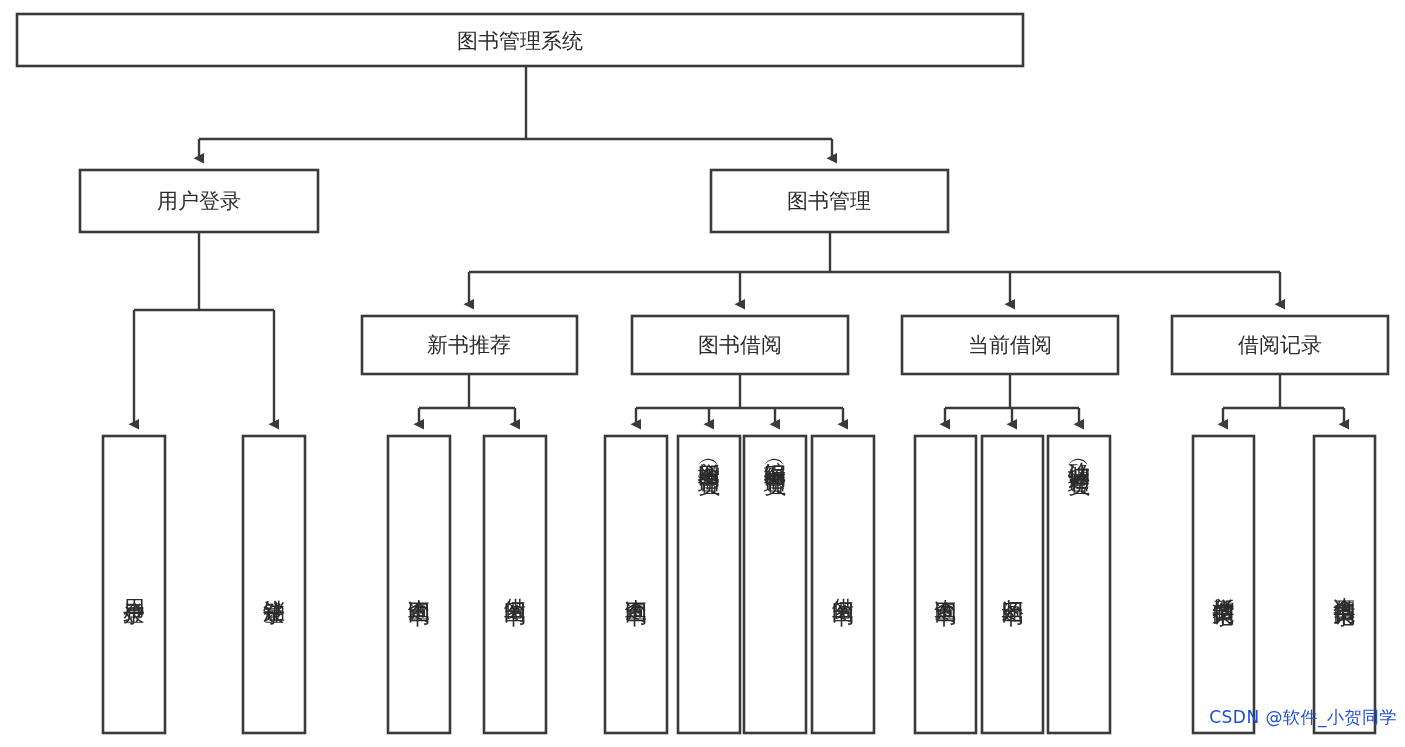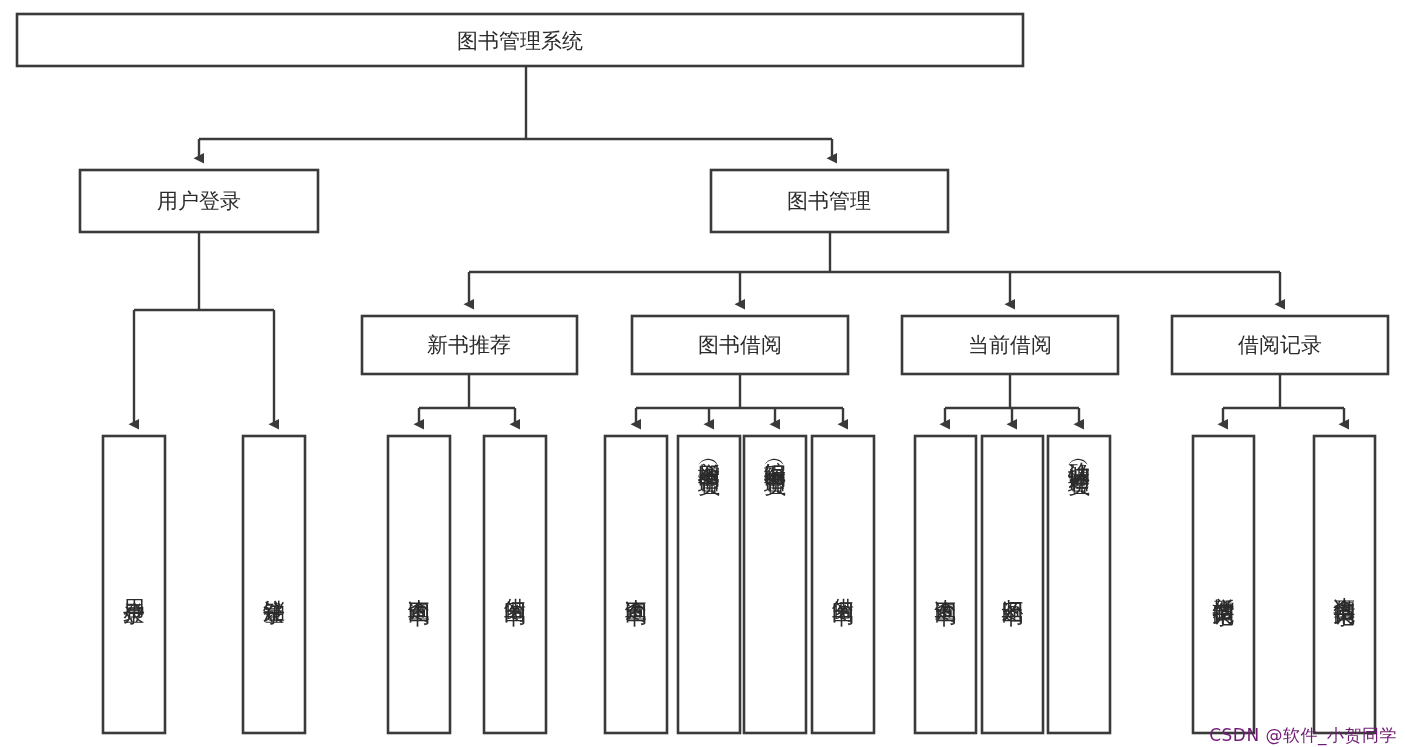"CSDN @软件_小贺同学" .watermark { bottom: 0 -> 18px; color: #701a75 -> #1d4ed8 }
